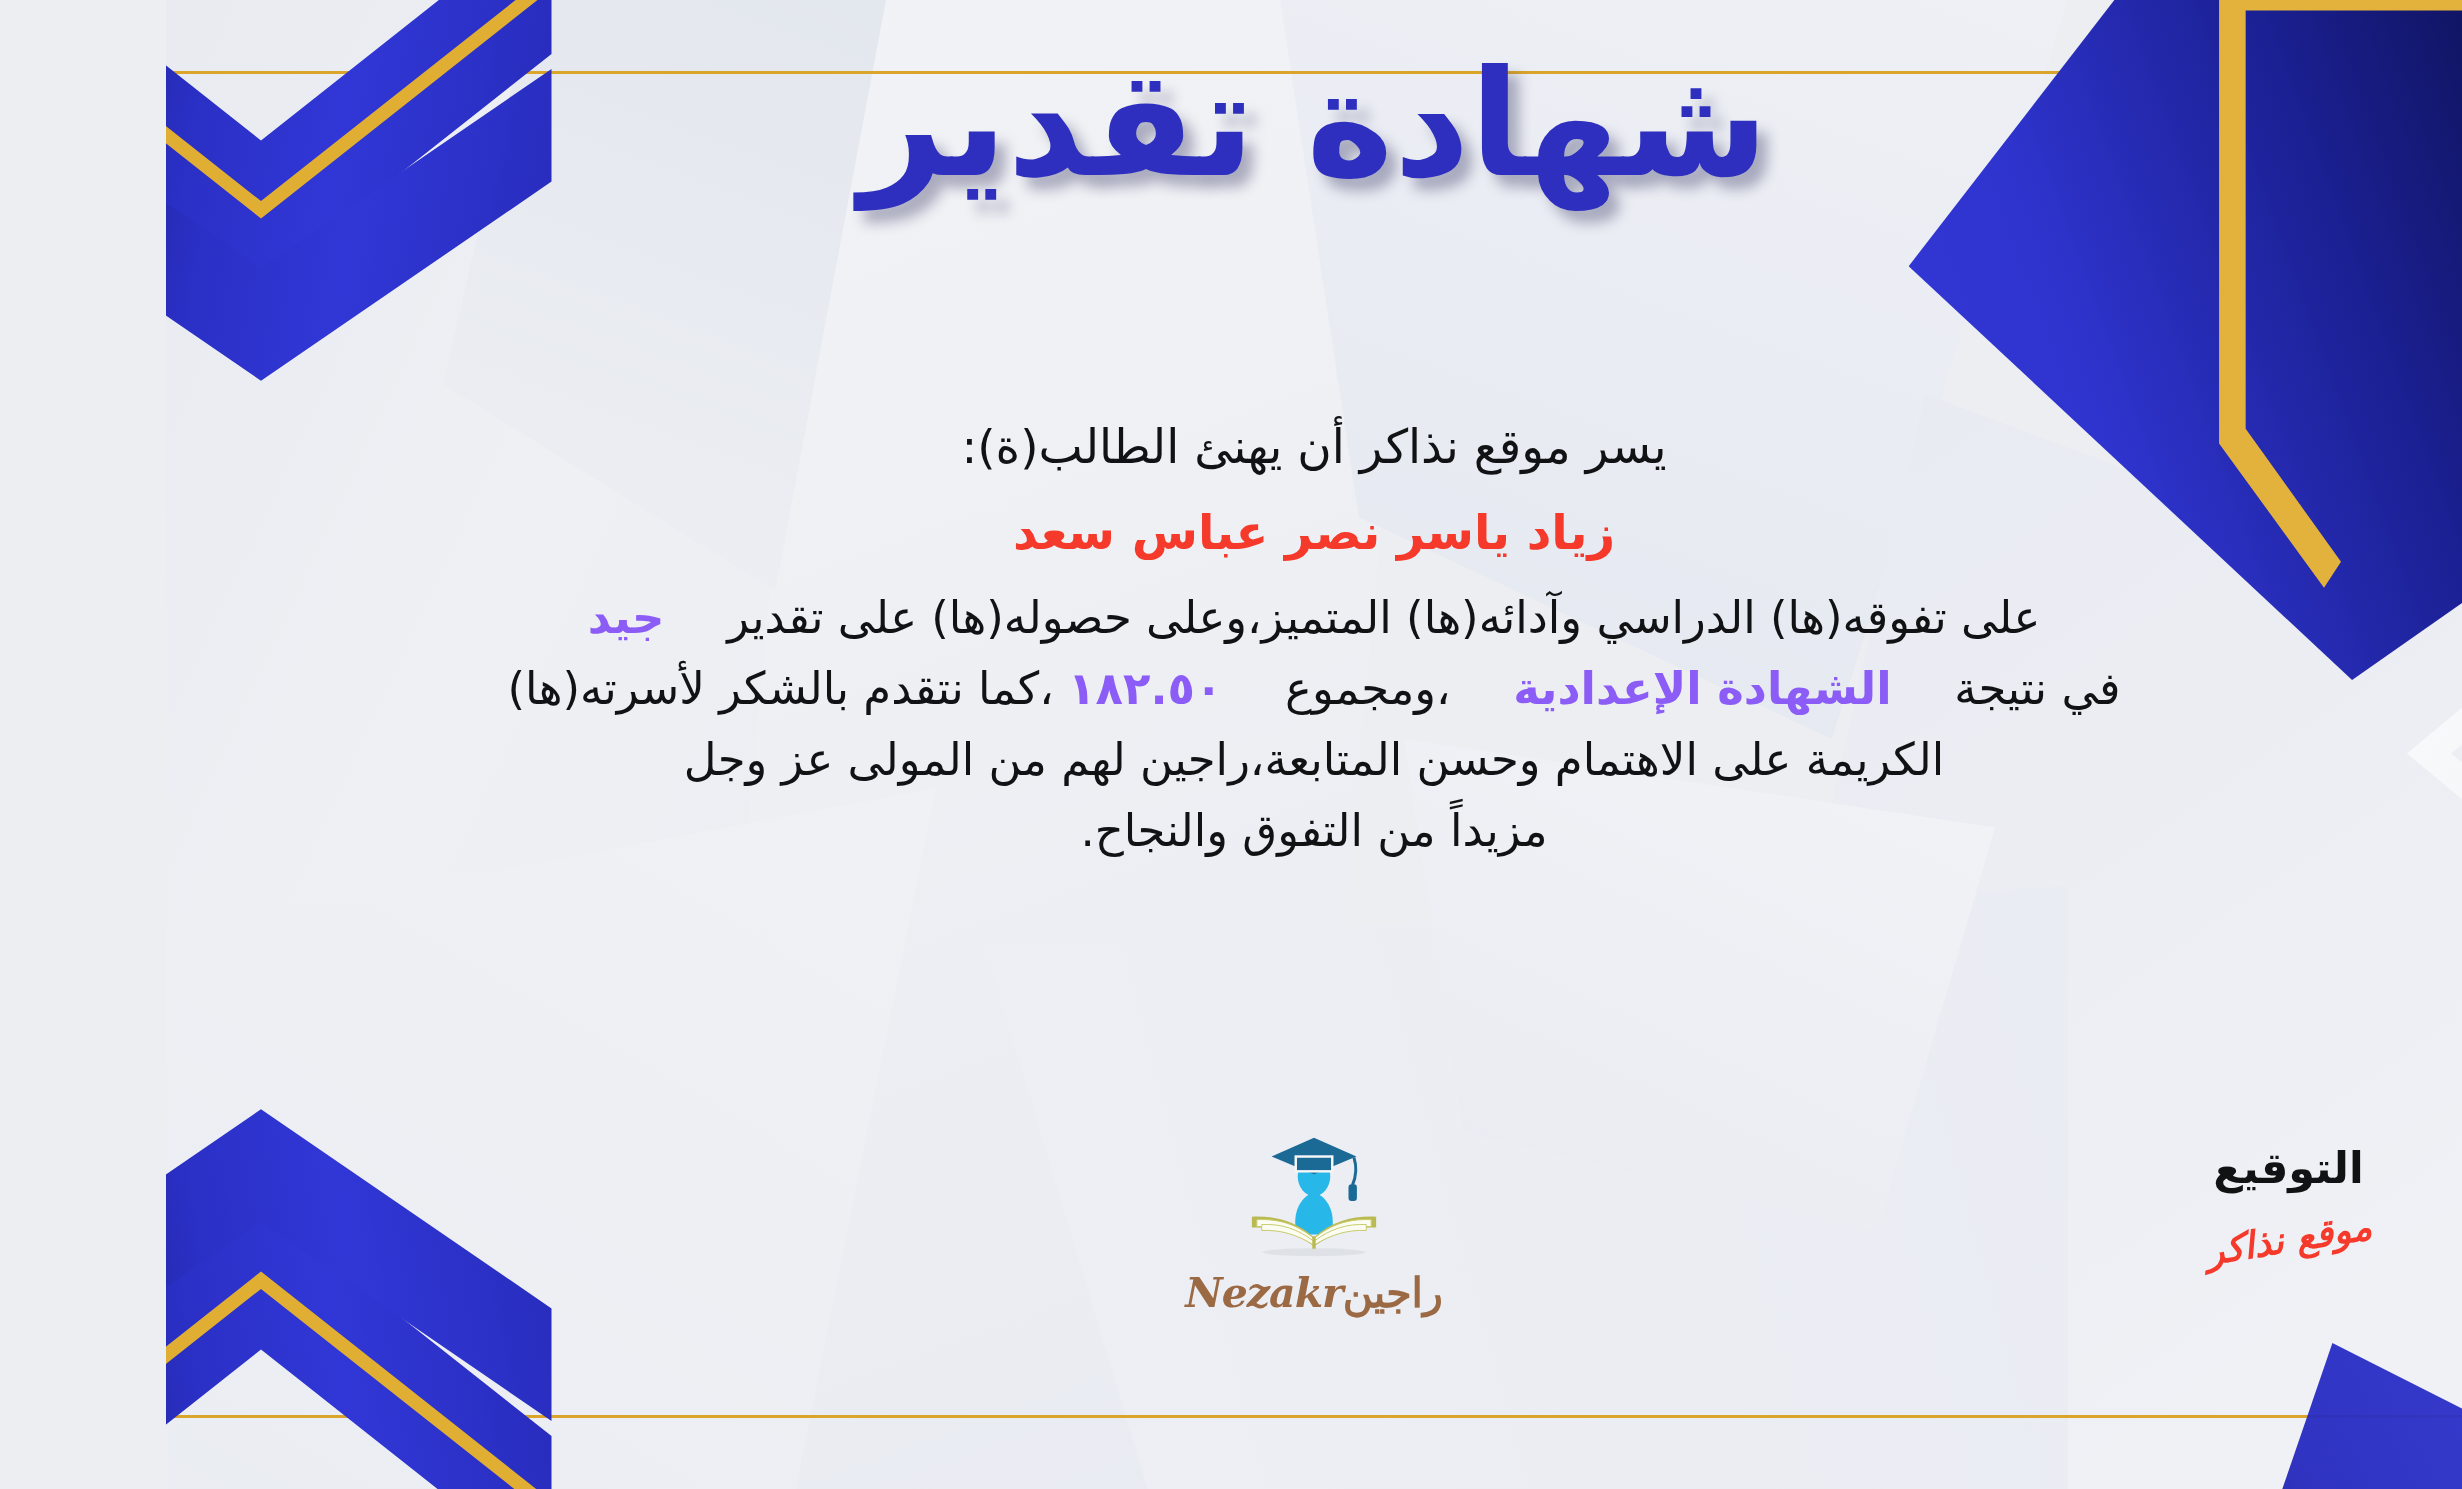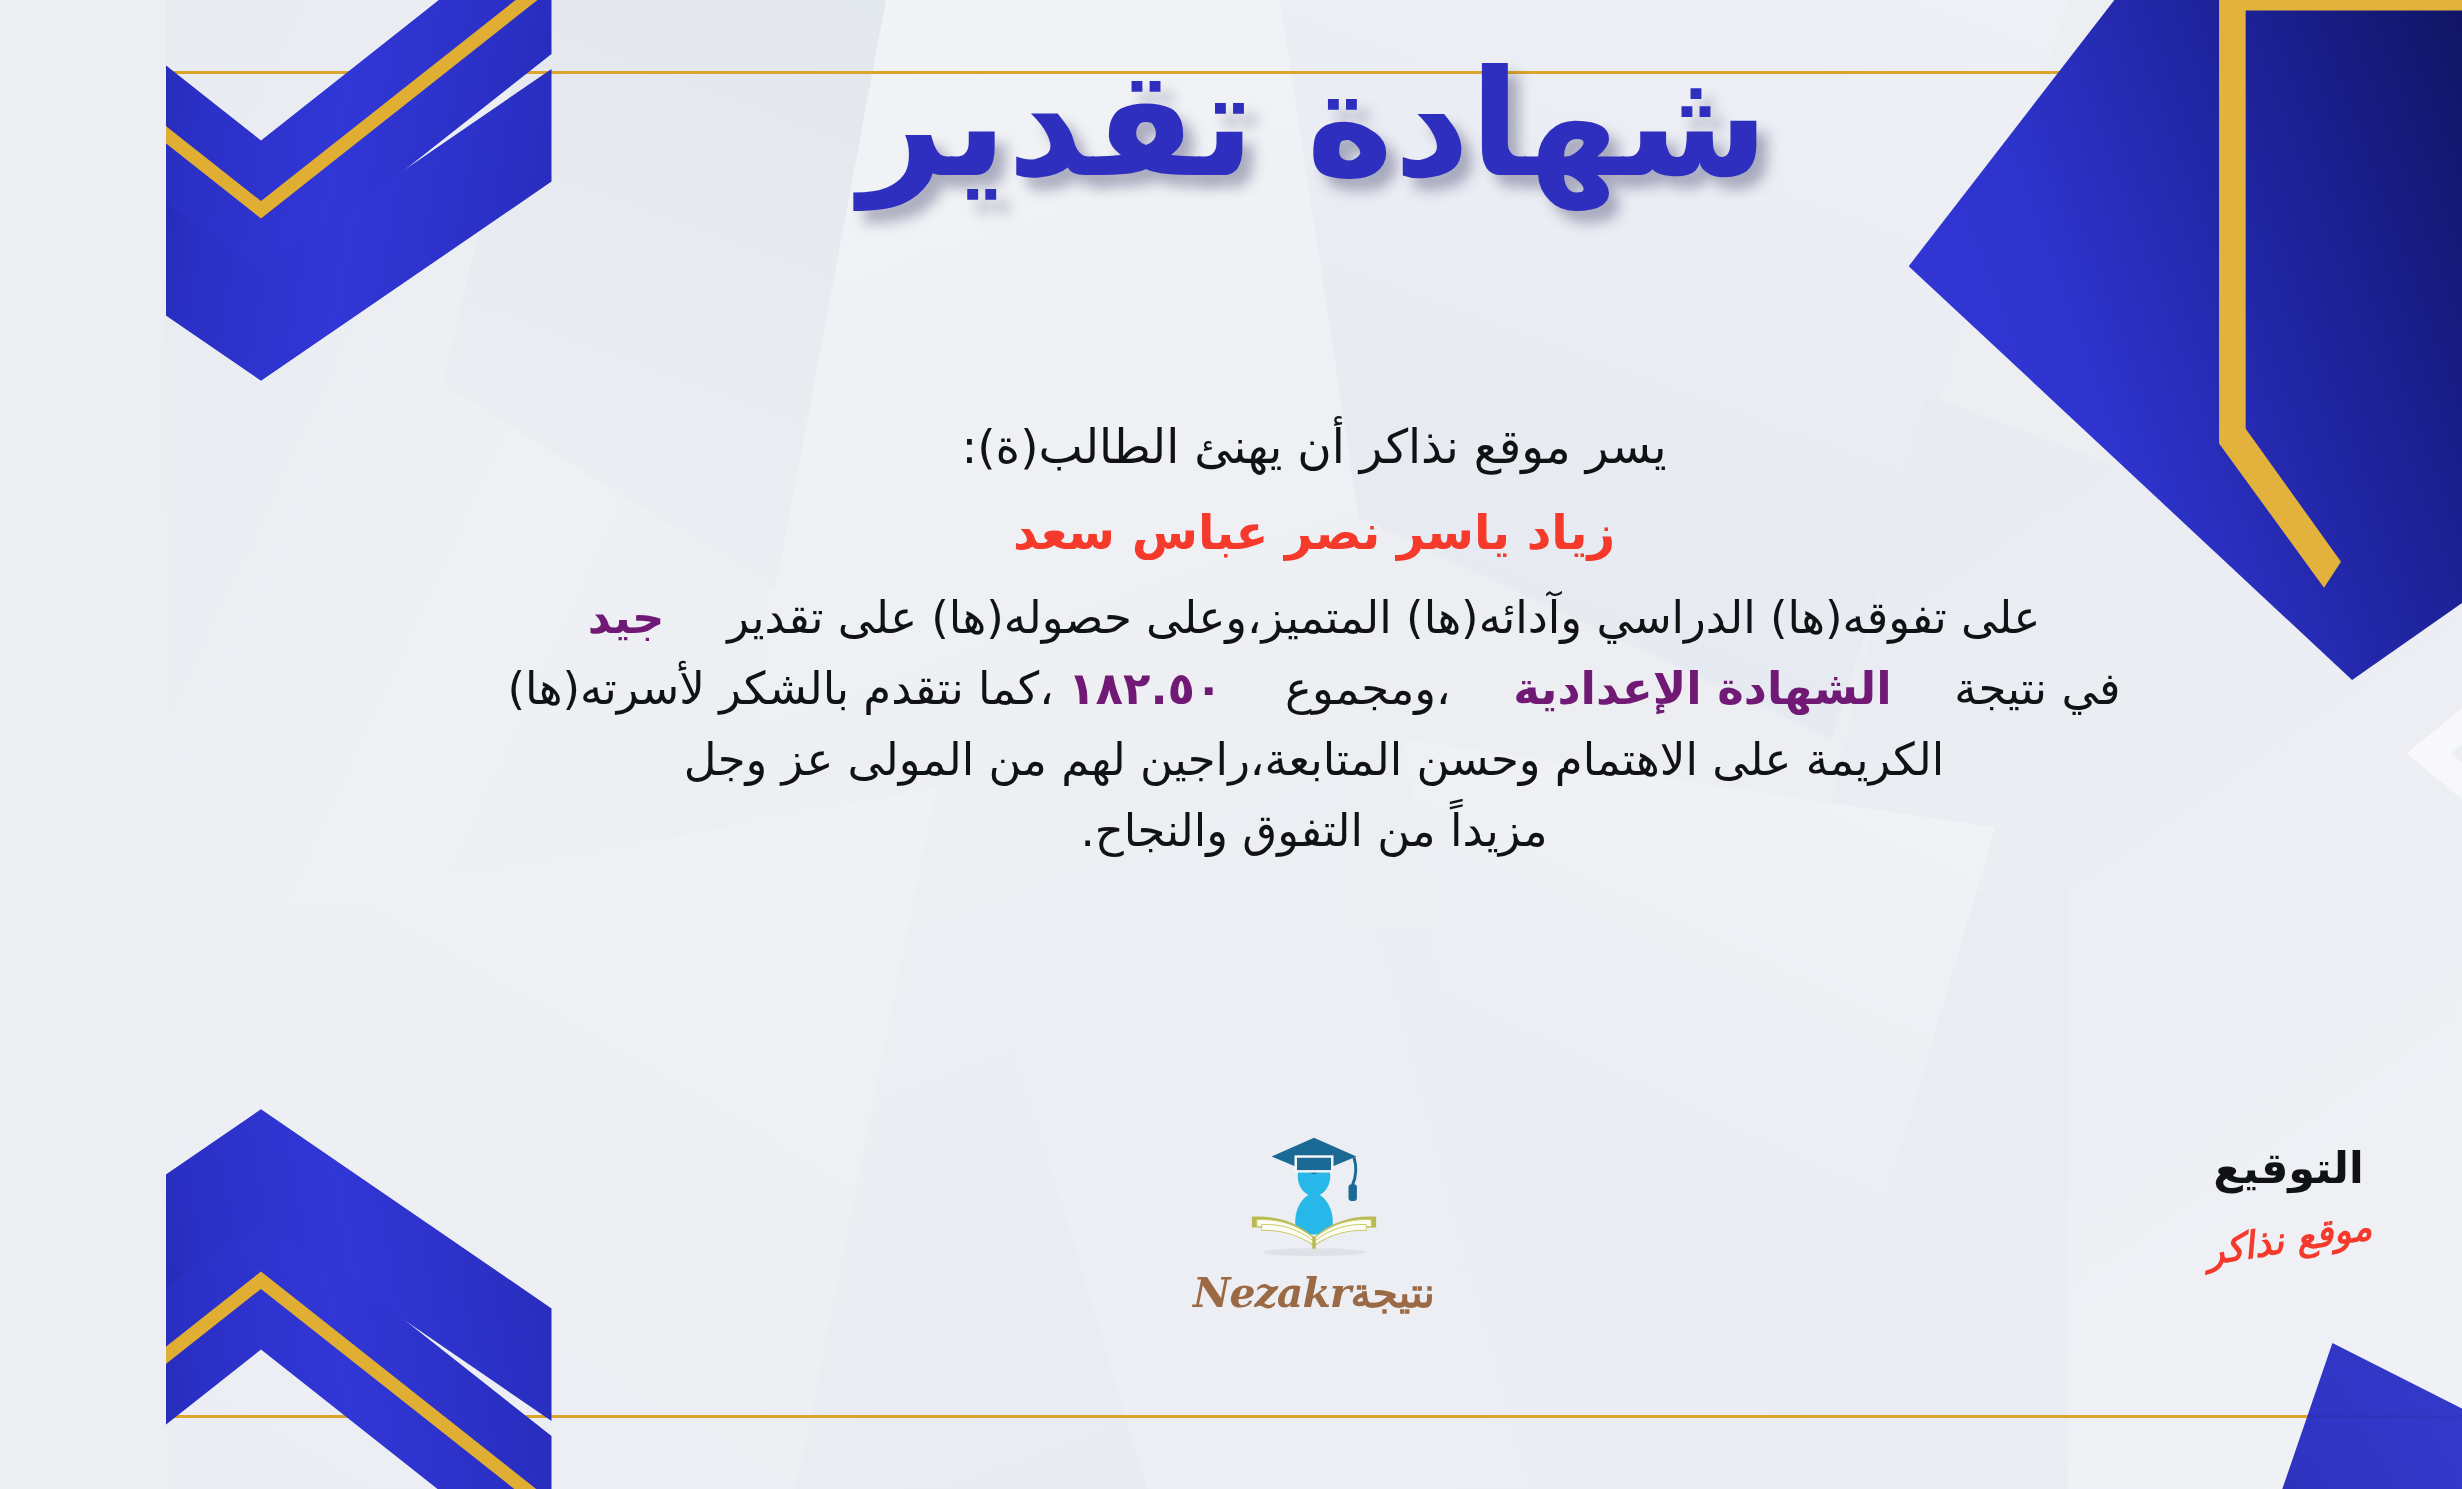"١٨٢.٥٠" .red { color: #701a75 -> #8b5cf6 }
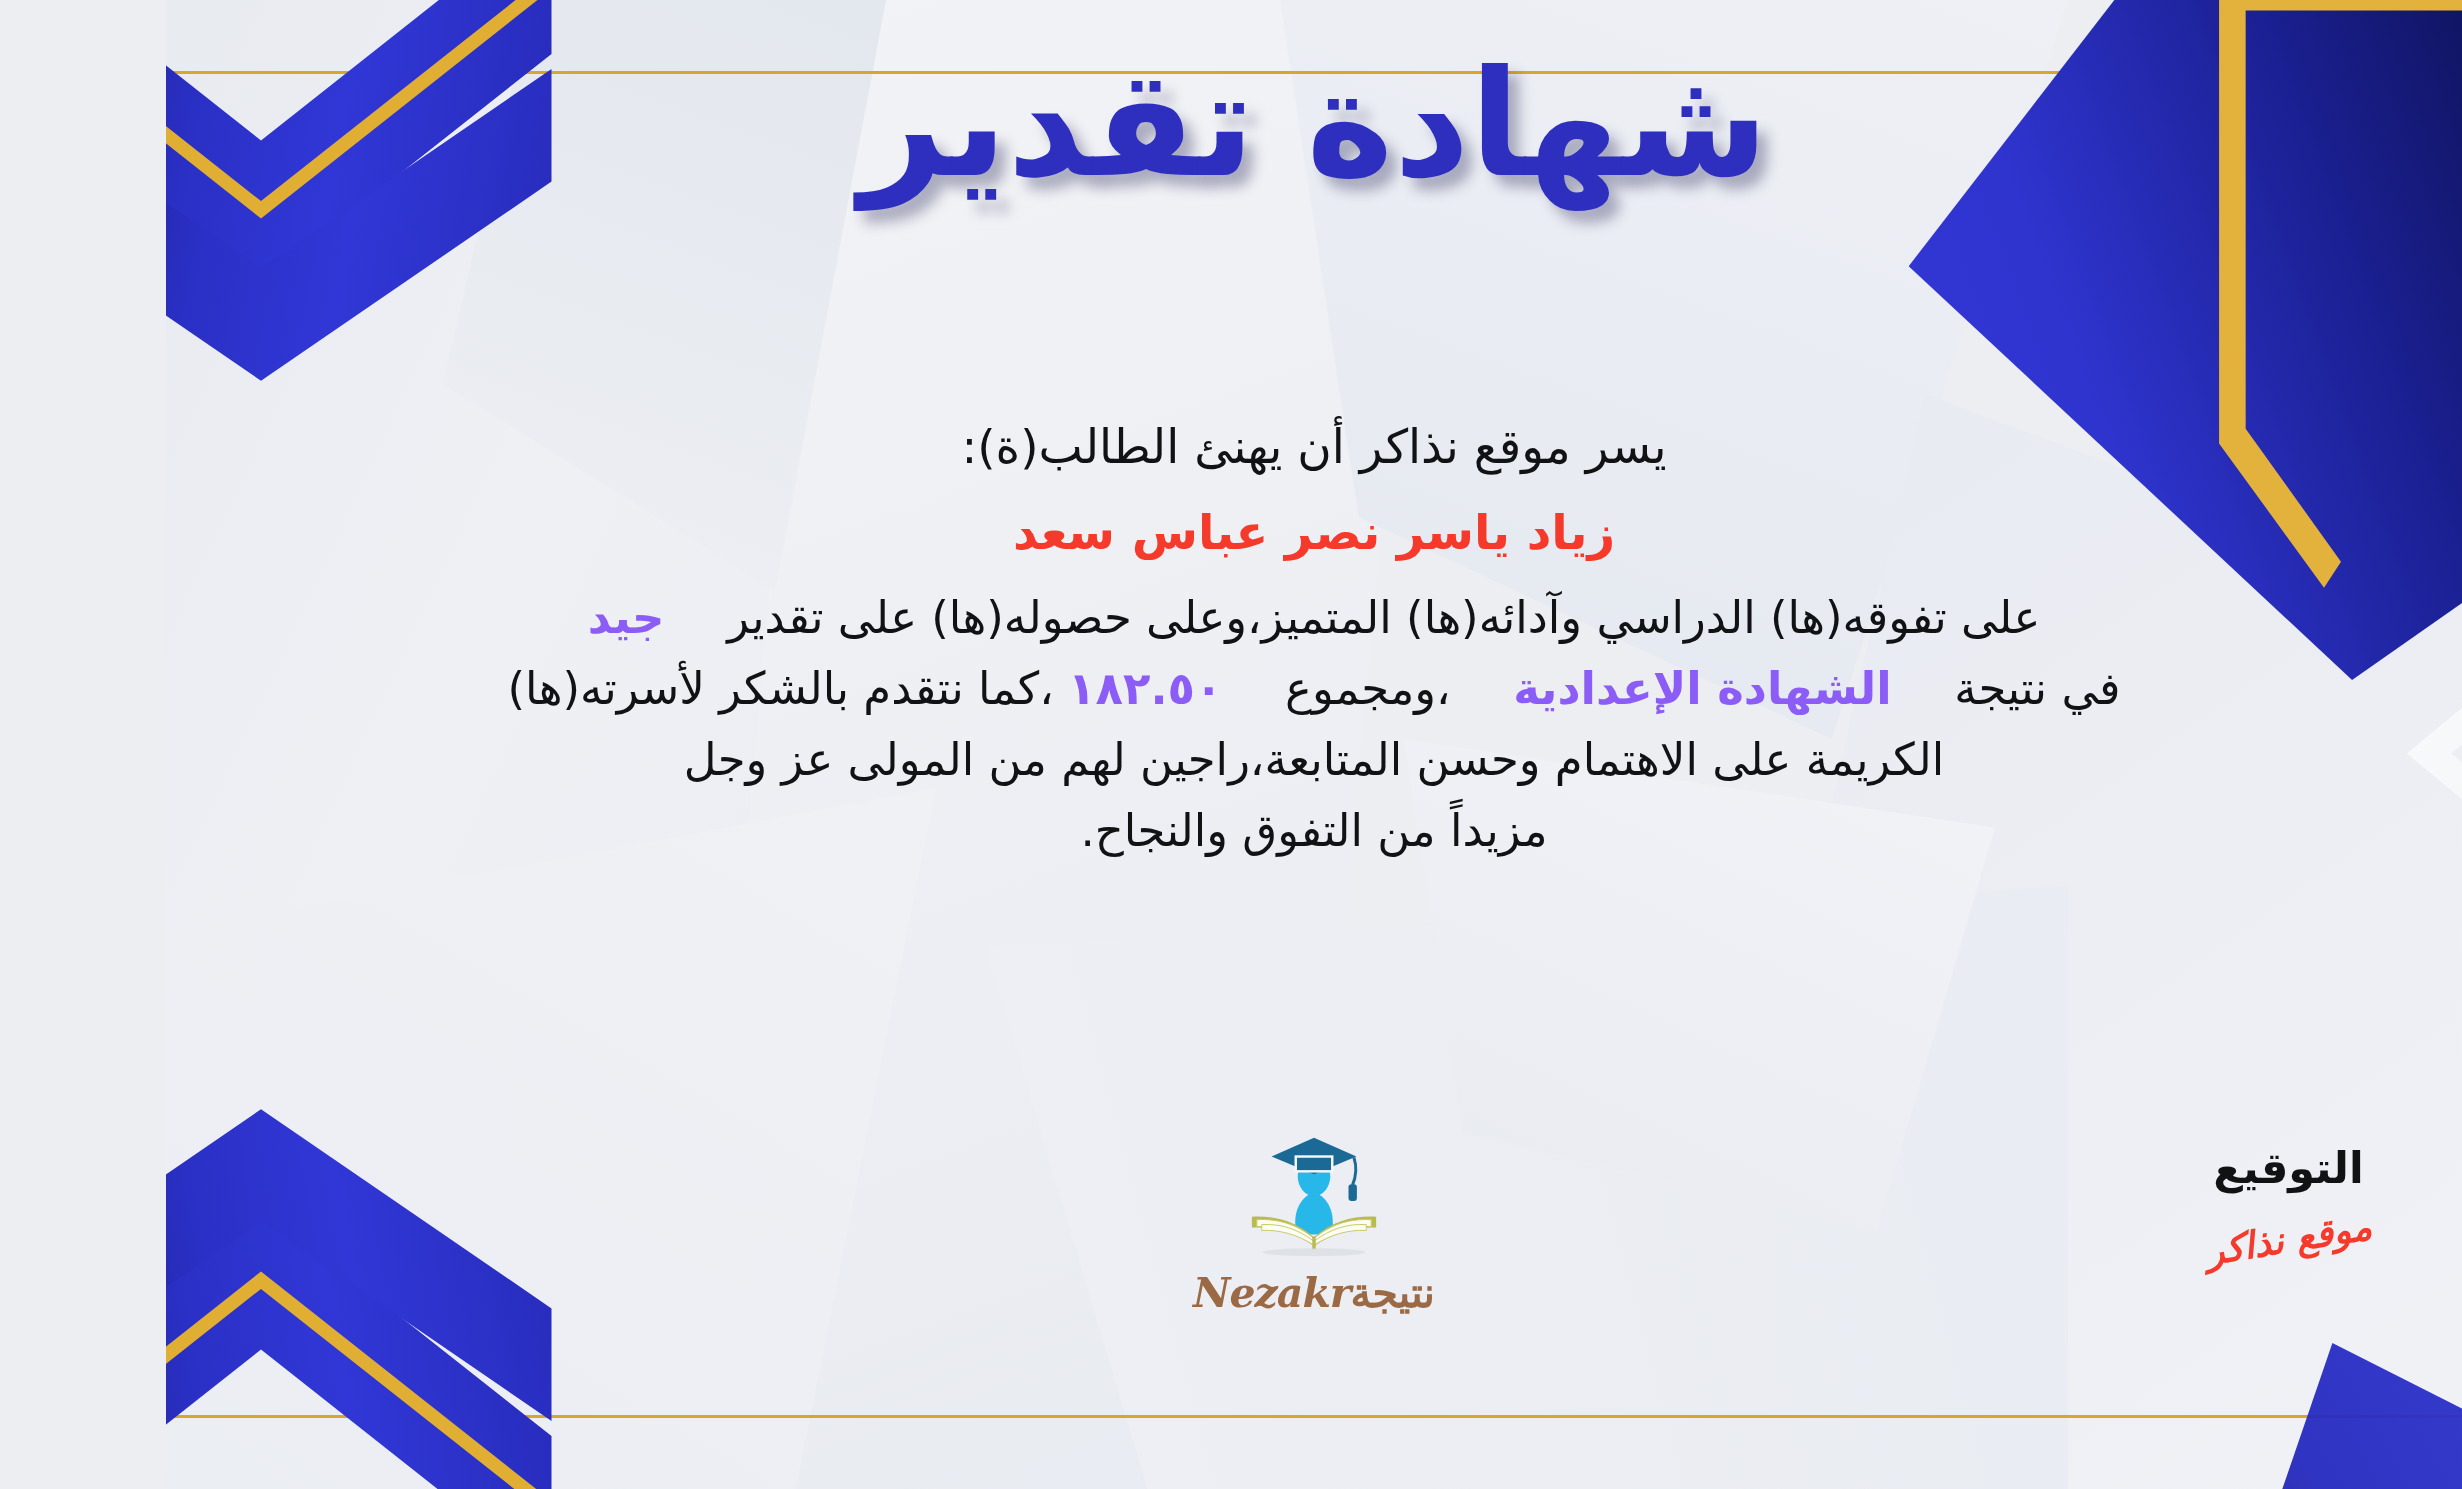"نتيجة" span { text: نتيجة -> راجين }
